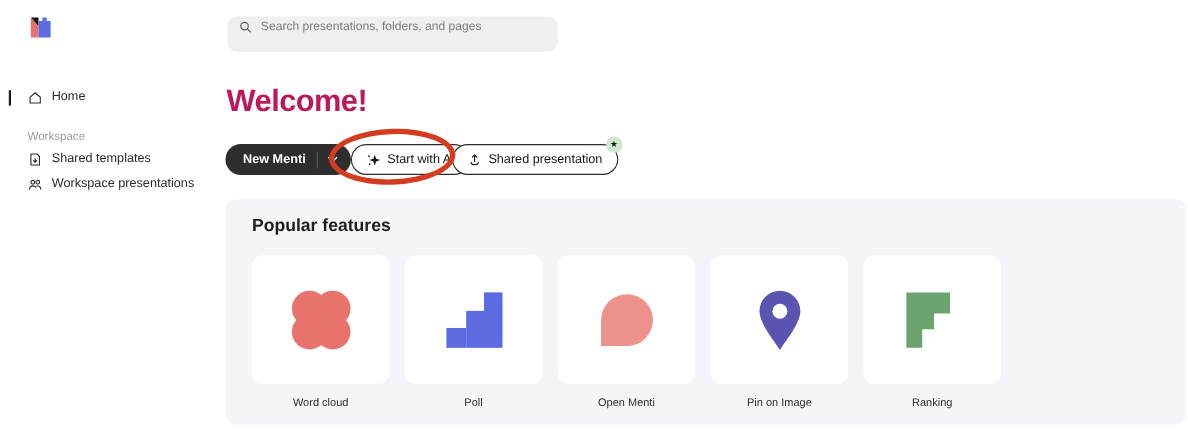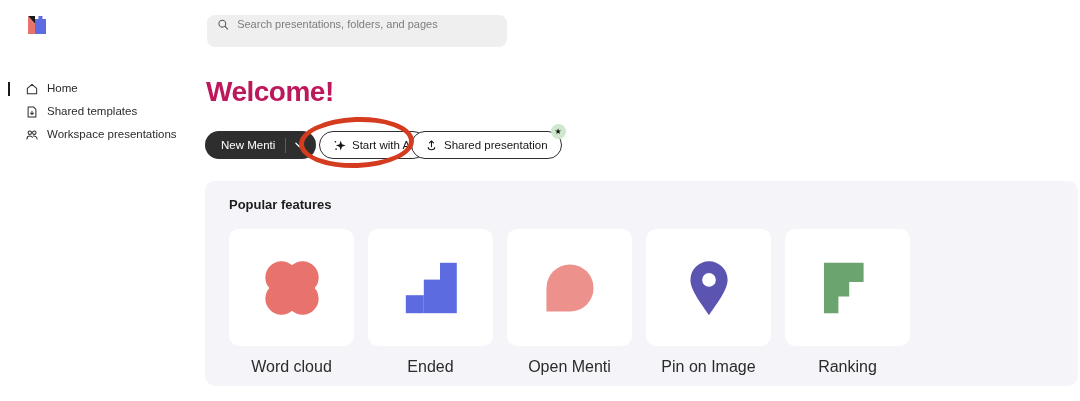"Workspace" div.section-label { html: none -> <div>Workspace</div> }
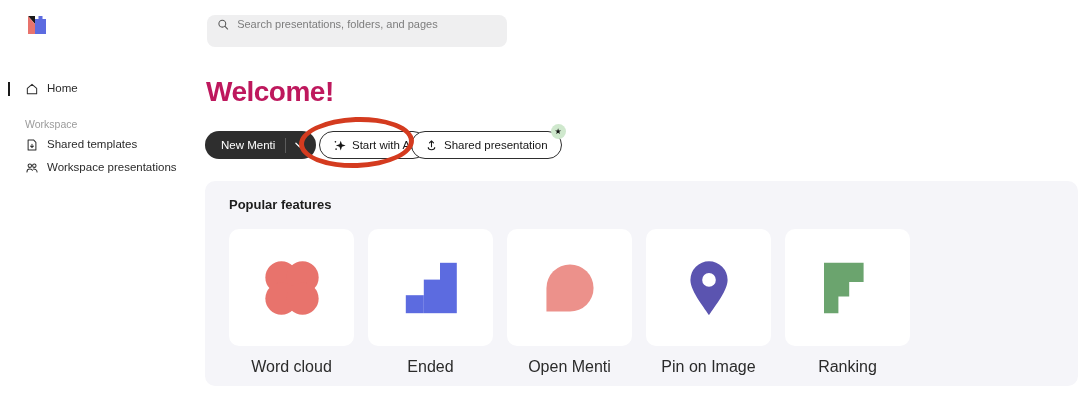"New Menti" .btn-dark .lbl { font-weight: 400 -> 700 }
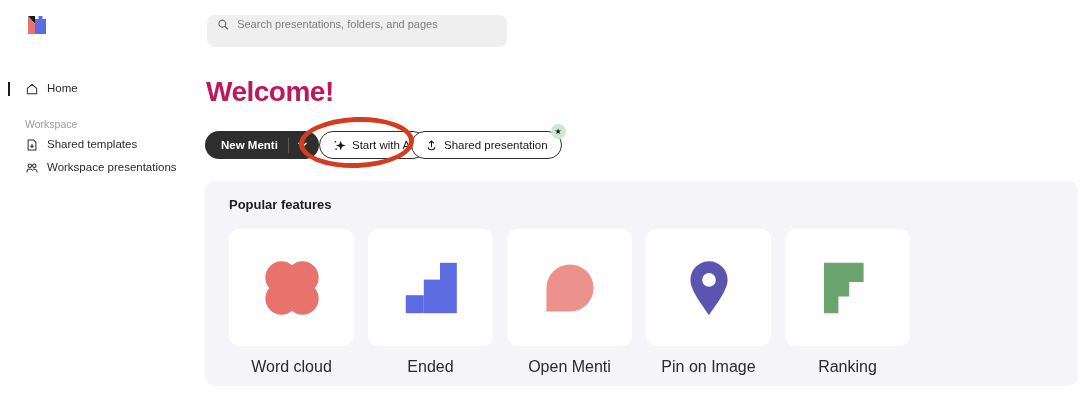"Popular features" .panel-title { font-size: 13px -> 16px }
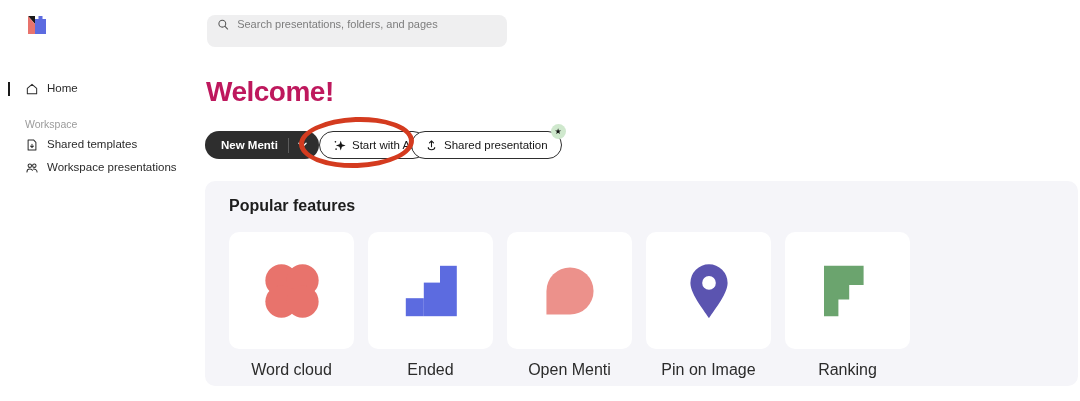"Word cloud" .feature-label { font-size: 16px -> 10px }
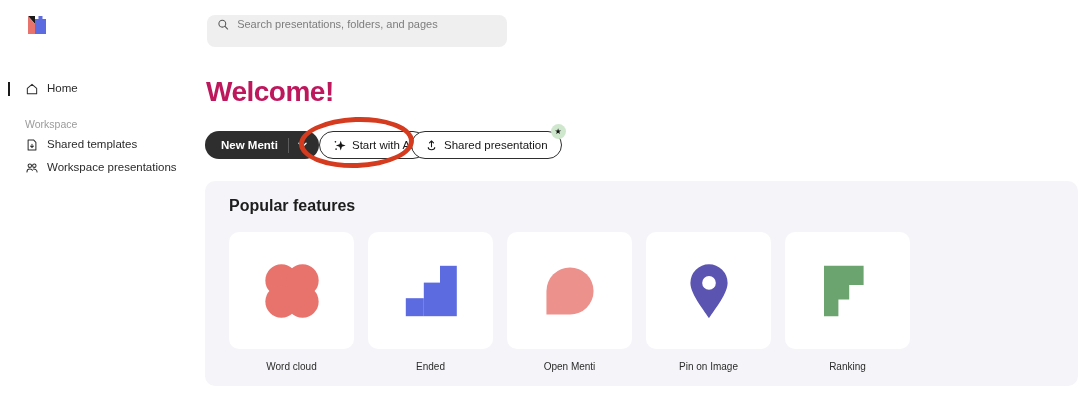"Ended" div.feature-label { text: Ended -> Poll }
